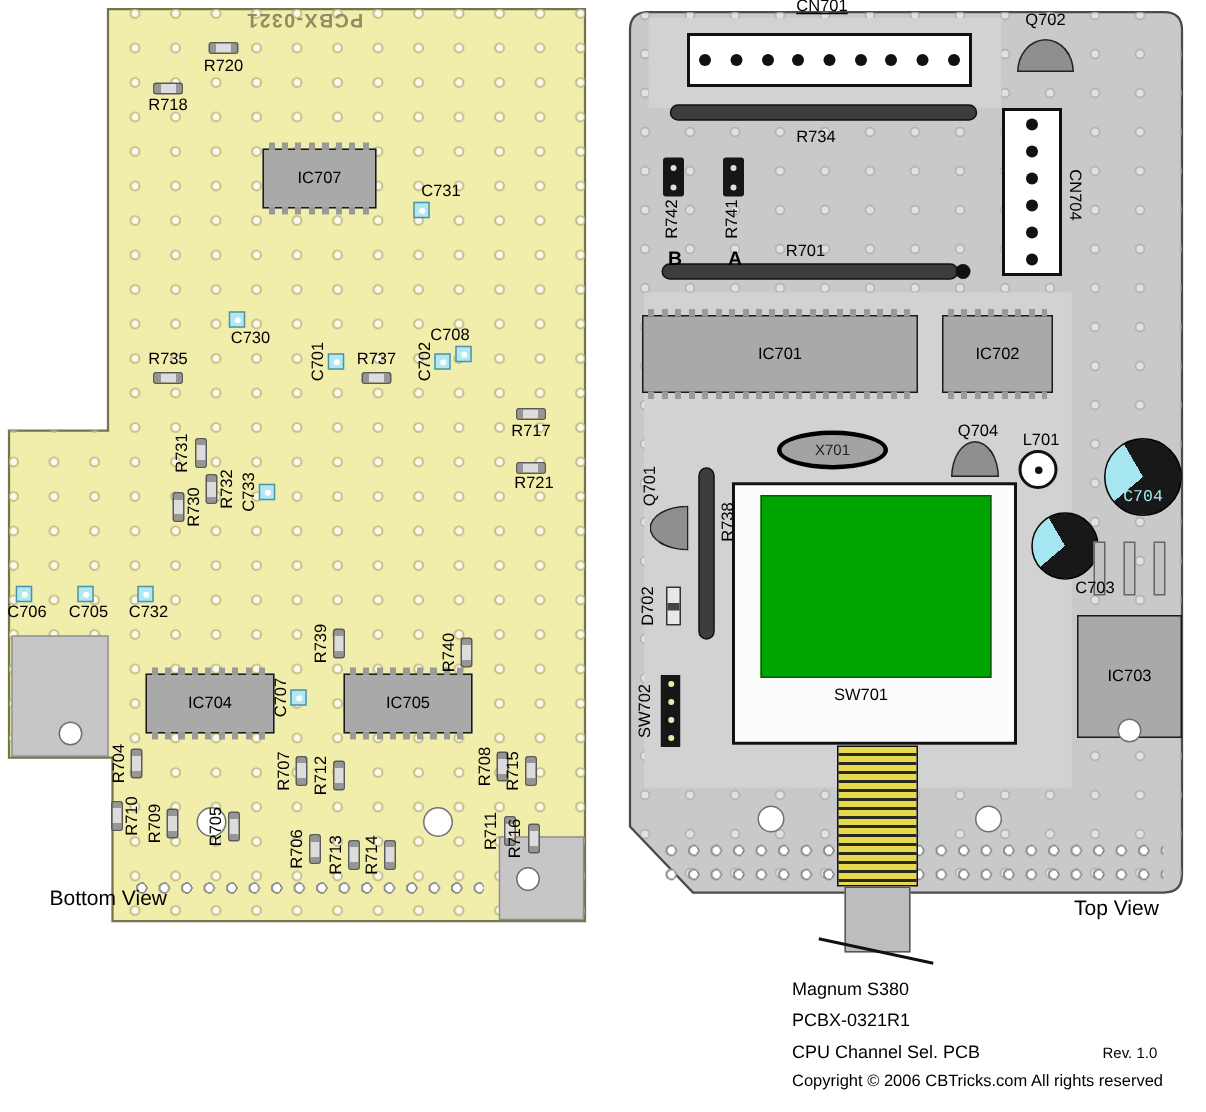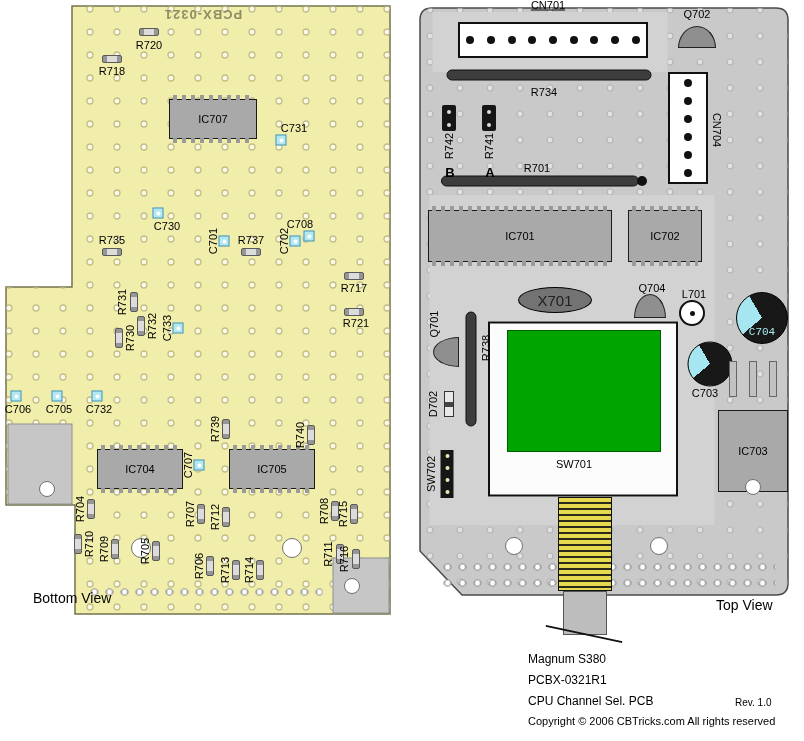"IC707" div.part { width: 88px -> 76px }
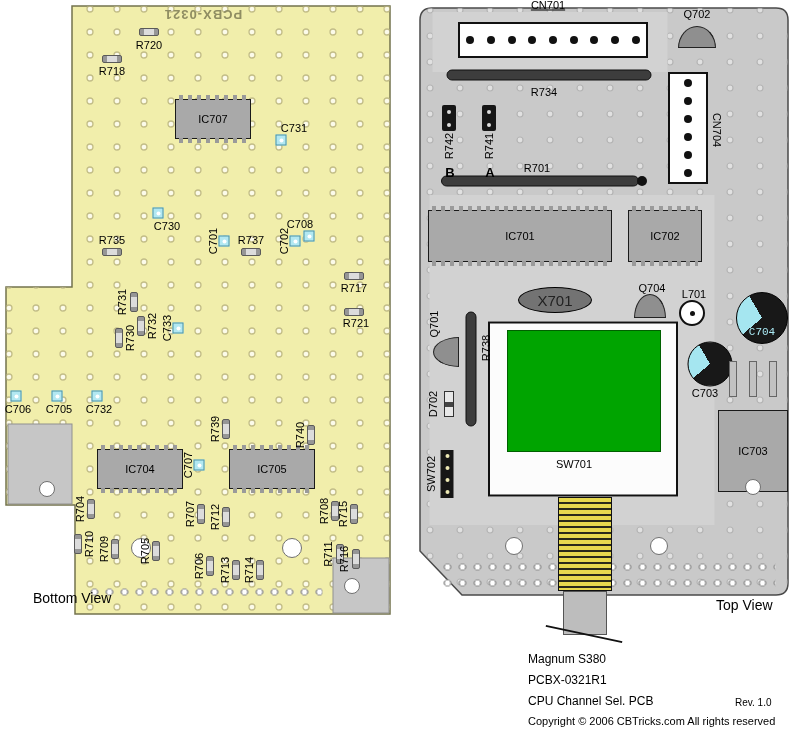"X701" .part.crystal { background: #737373 -> #a3a3a3; border: 1px solid #000000 -> 3px solid #000000; font-size: 15px -> 10px }
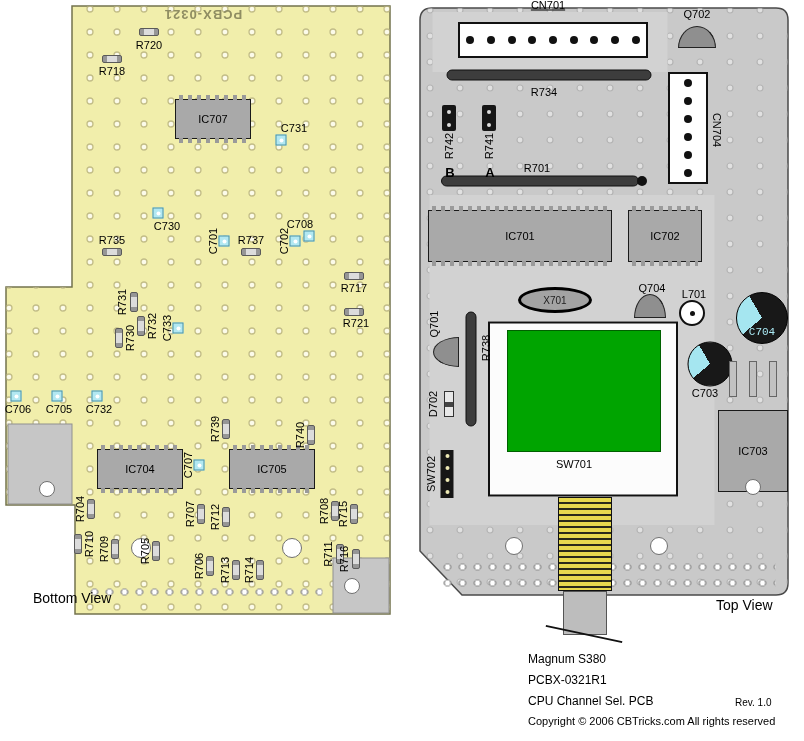"C703" div.part { left: 705px -> 730px }
